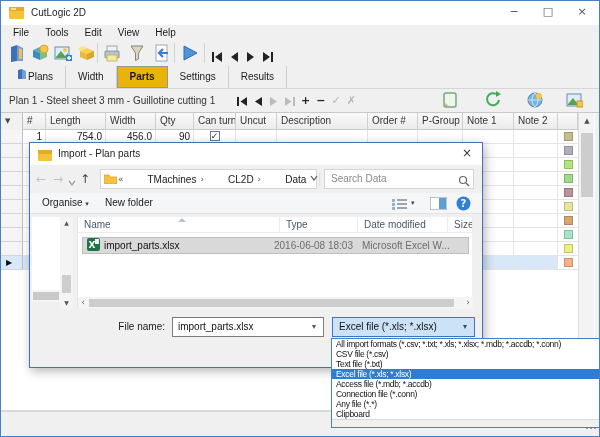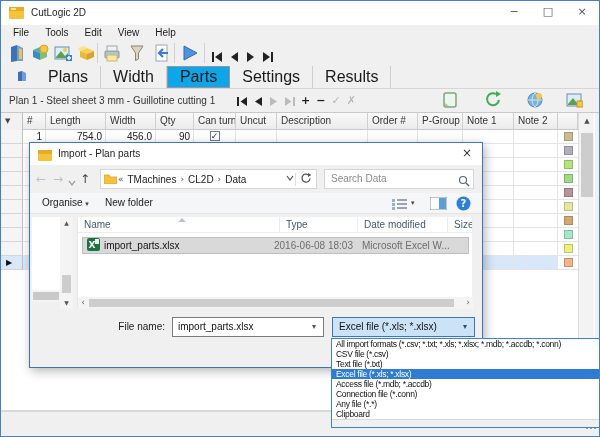"Plans" .tab { font-size: 16px -> 10px; gap: 20px -> 0 }
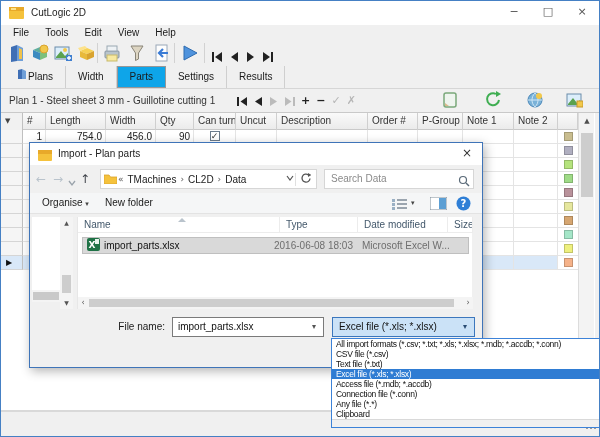"Parts" .tab.active { background: #0ea5e9 -> #eab308; font-weight: none -> bold }
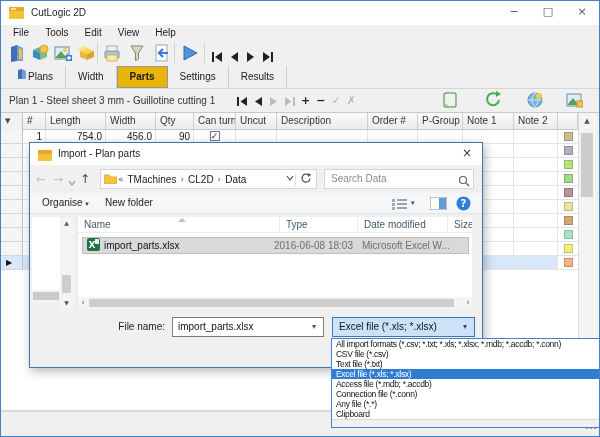"TMachines" .addr-box .seg { margin-left: none -> 20px }
